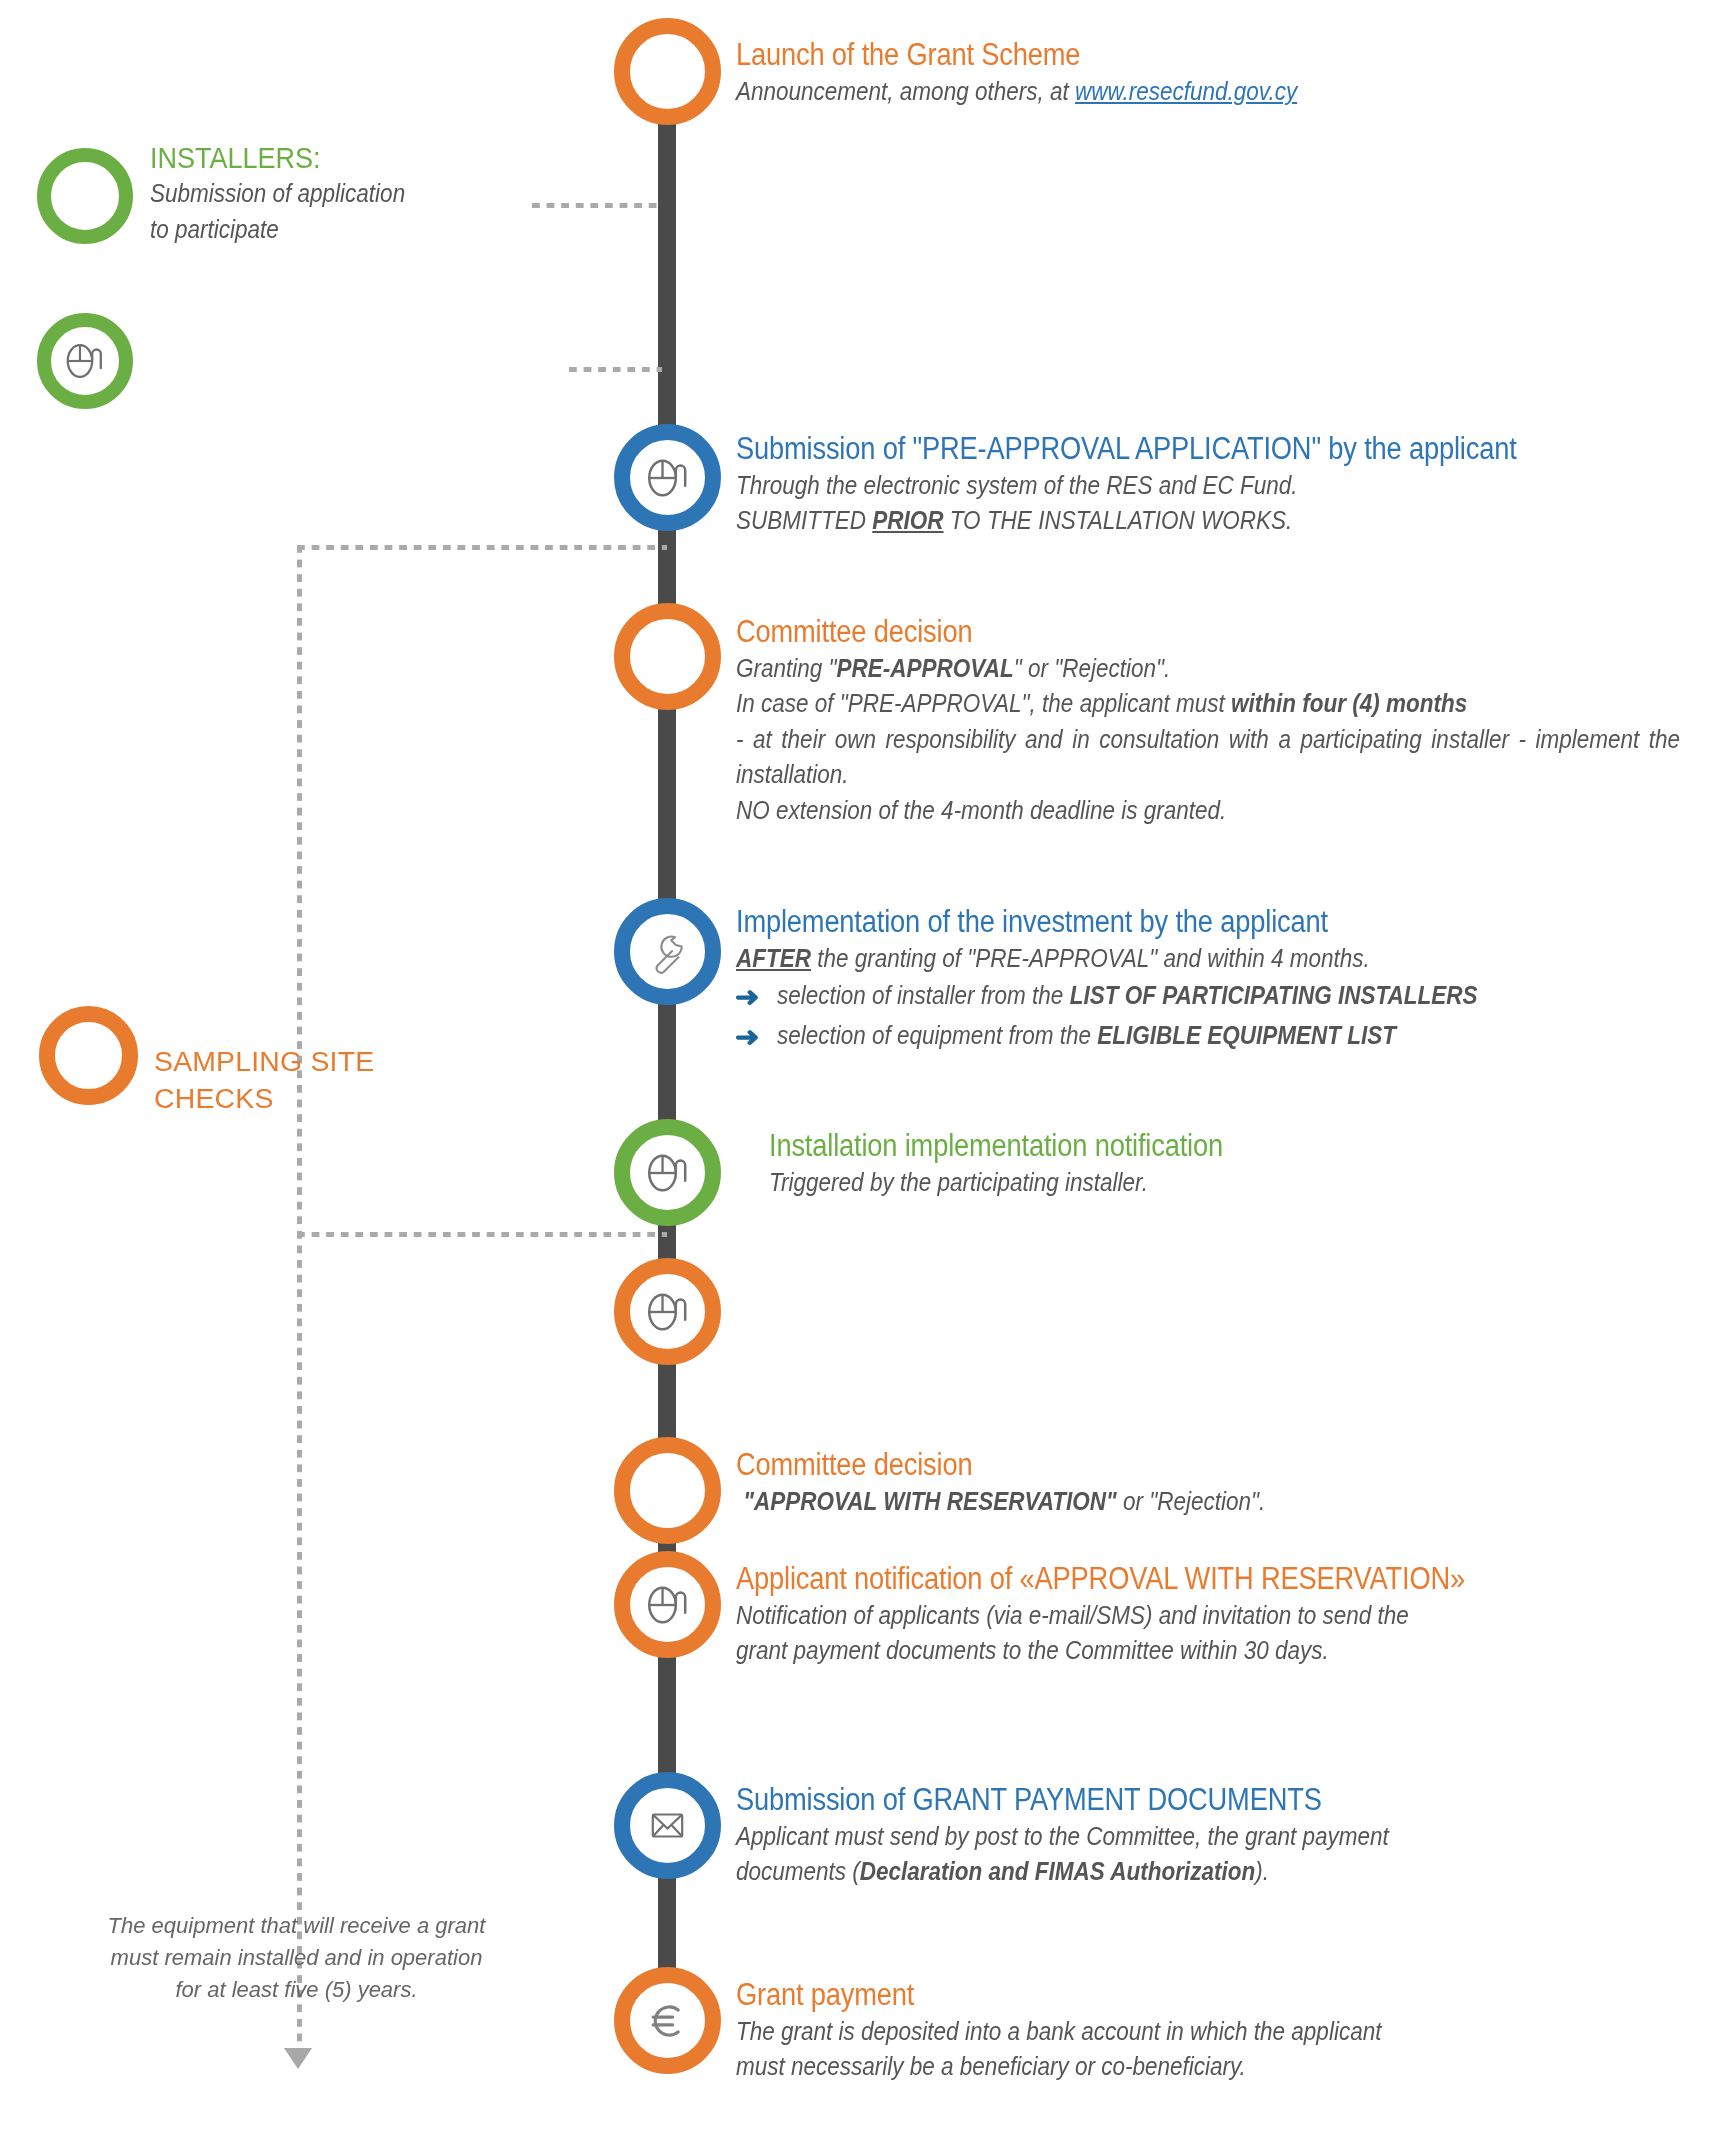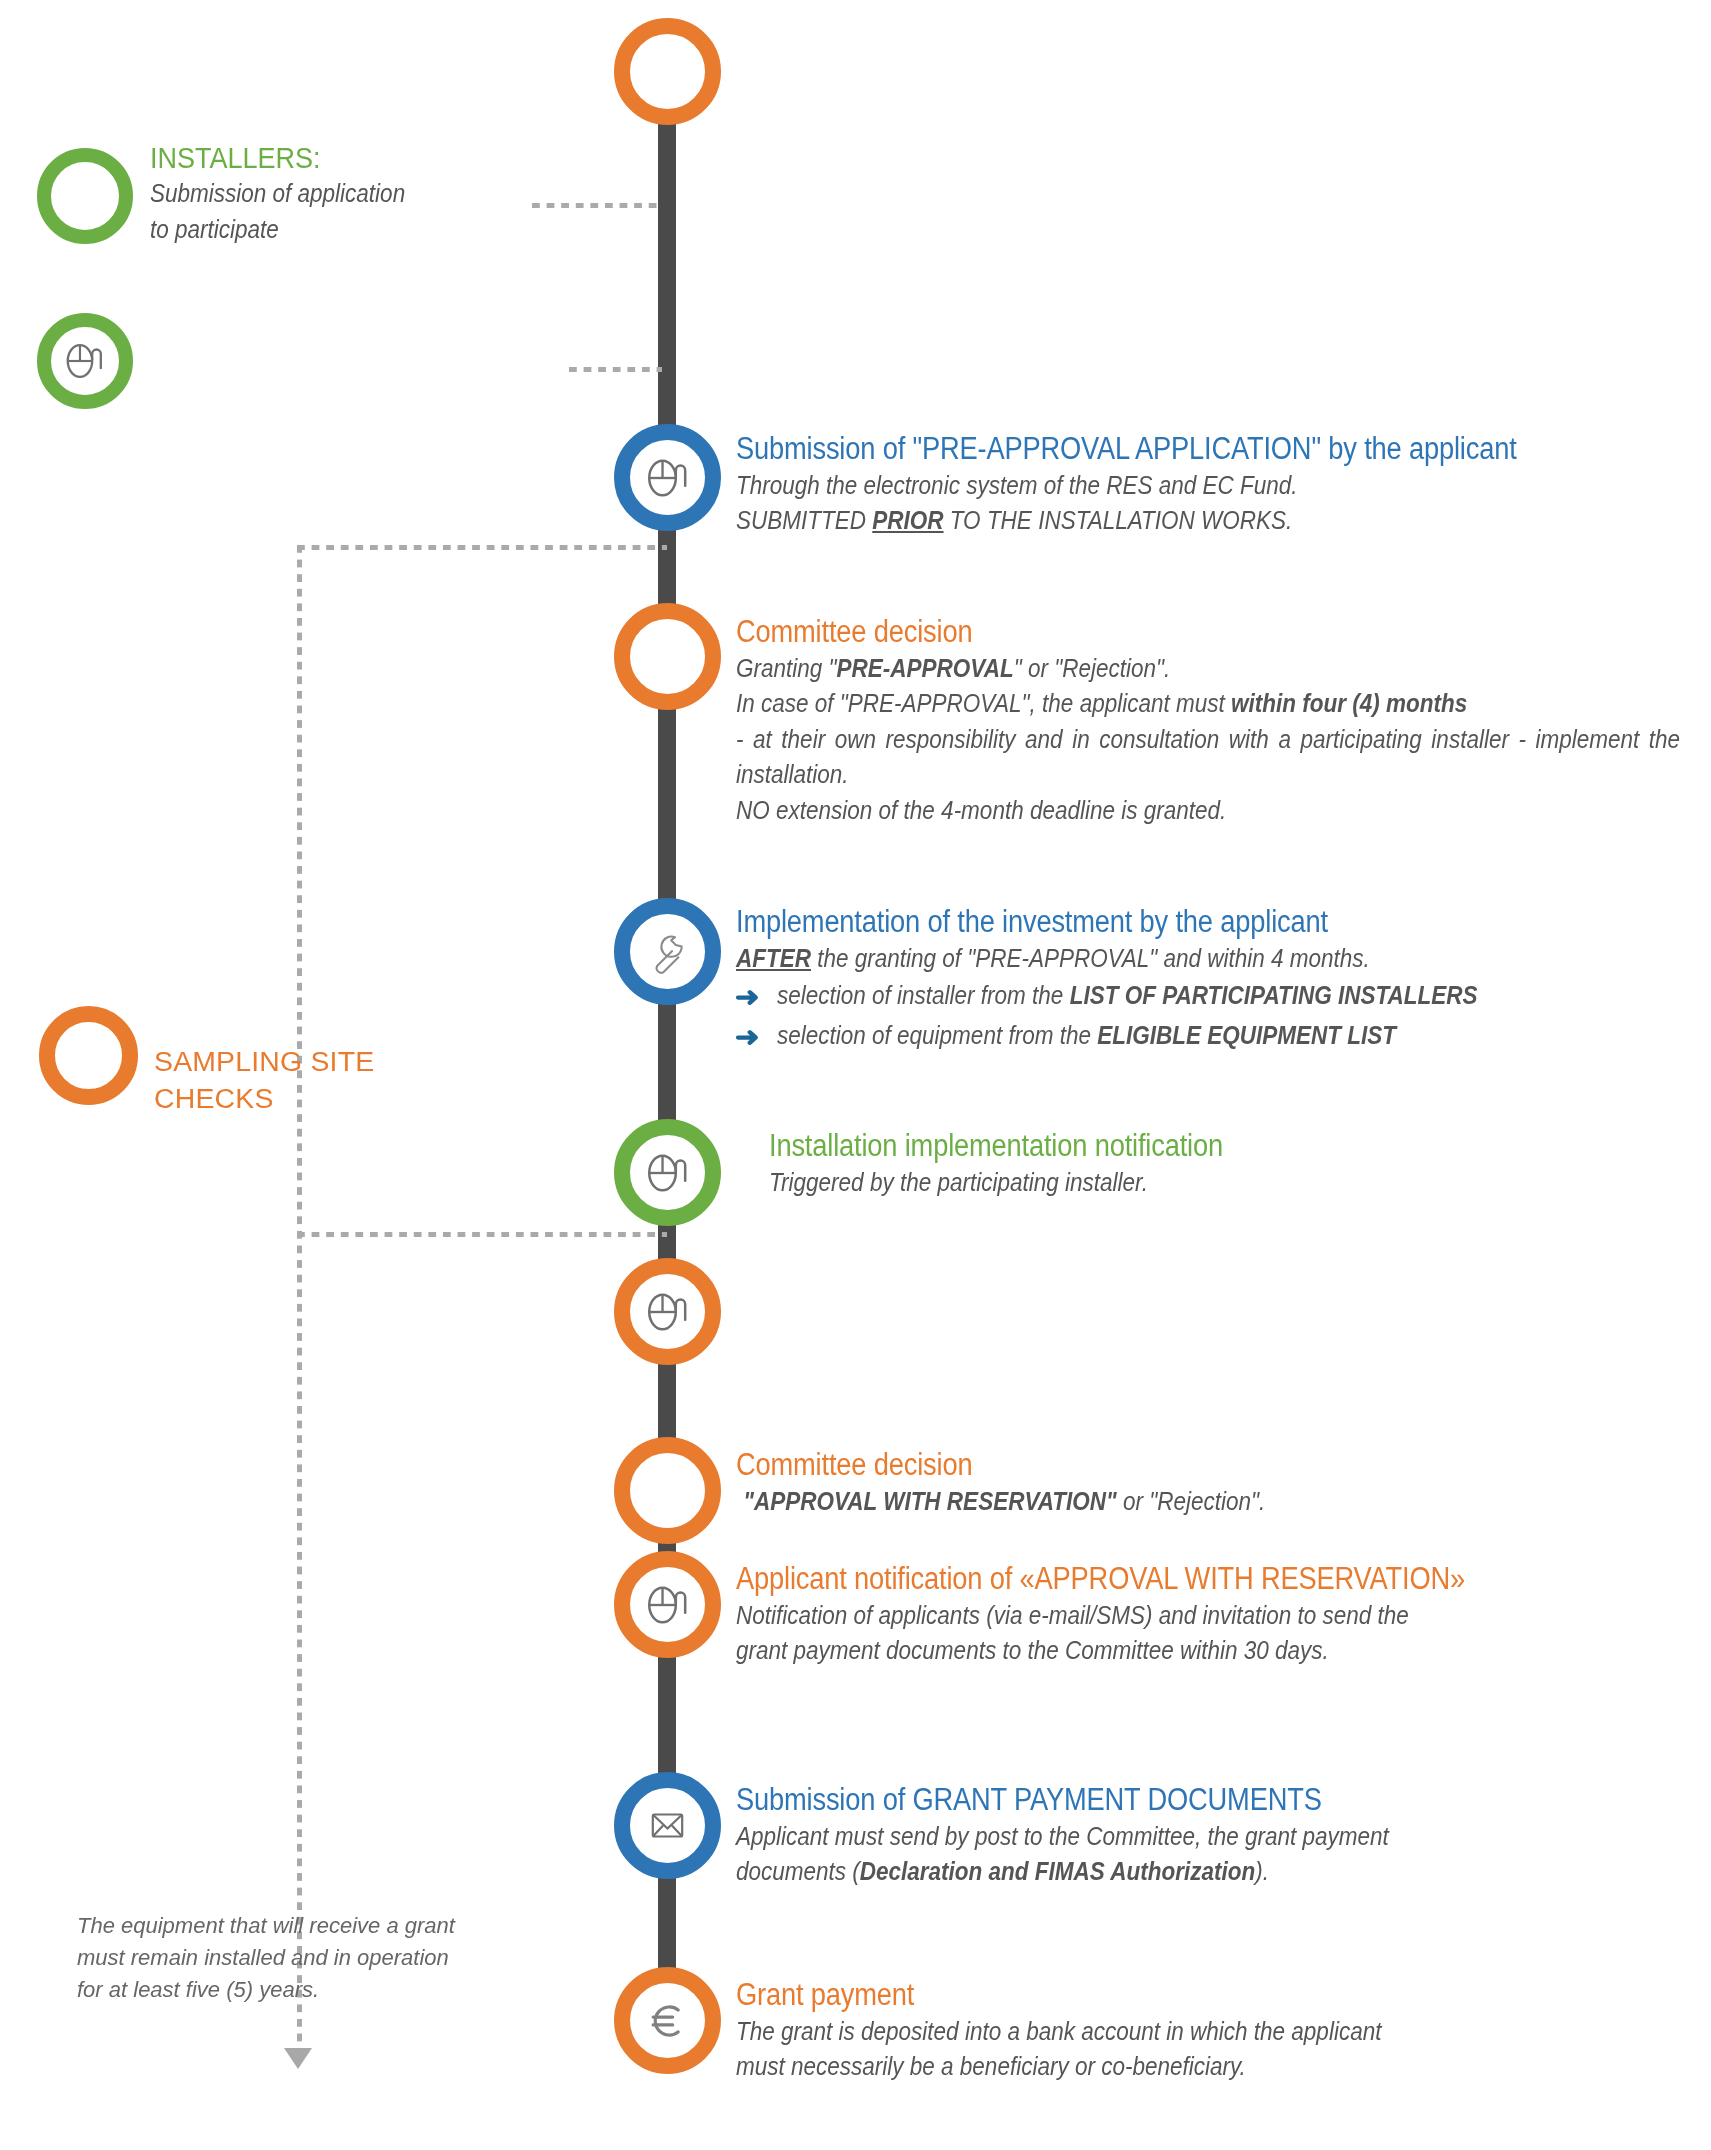"Launch of the Grant Scheme" div.entry { html: none -> <div> <h2>Launch of the Grant Scheme</h2> <div> <span>Announcement, among others, at </span><span>www.resecfund.gov.cy</span> </div> </div> }
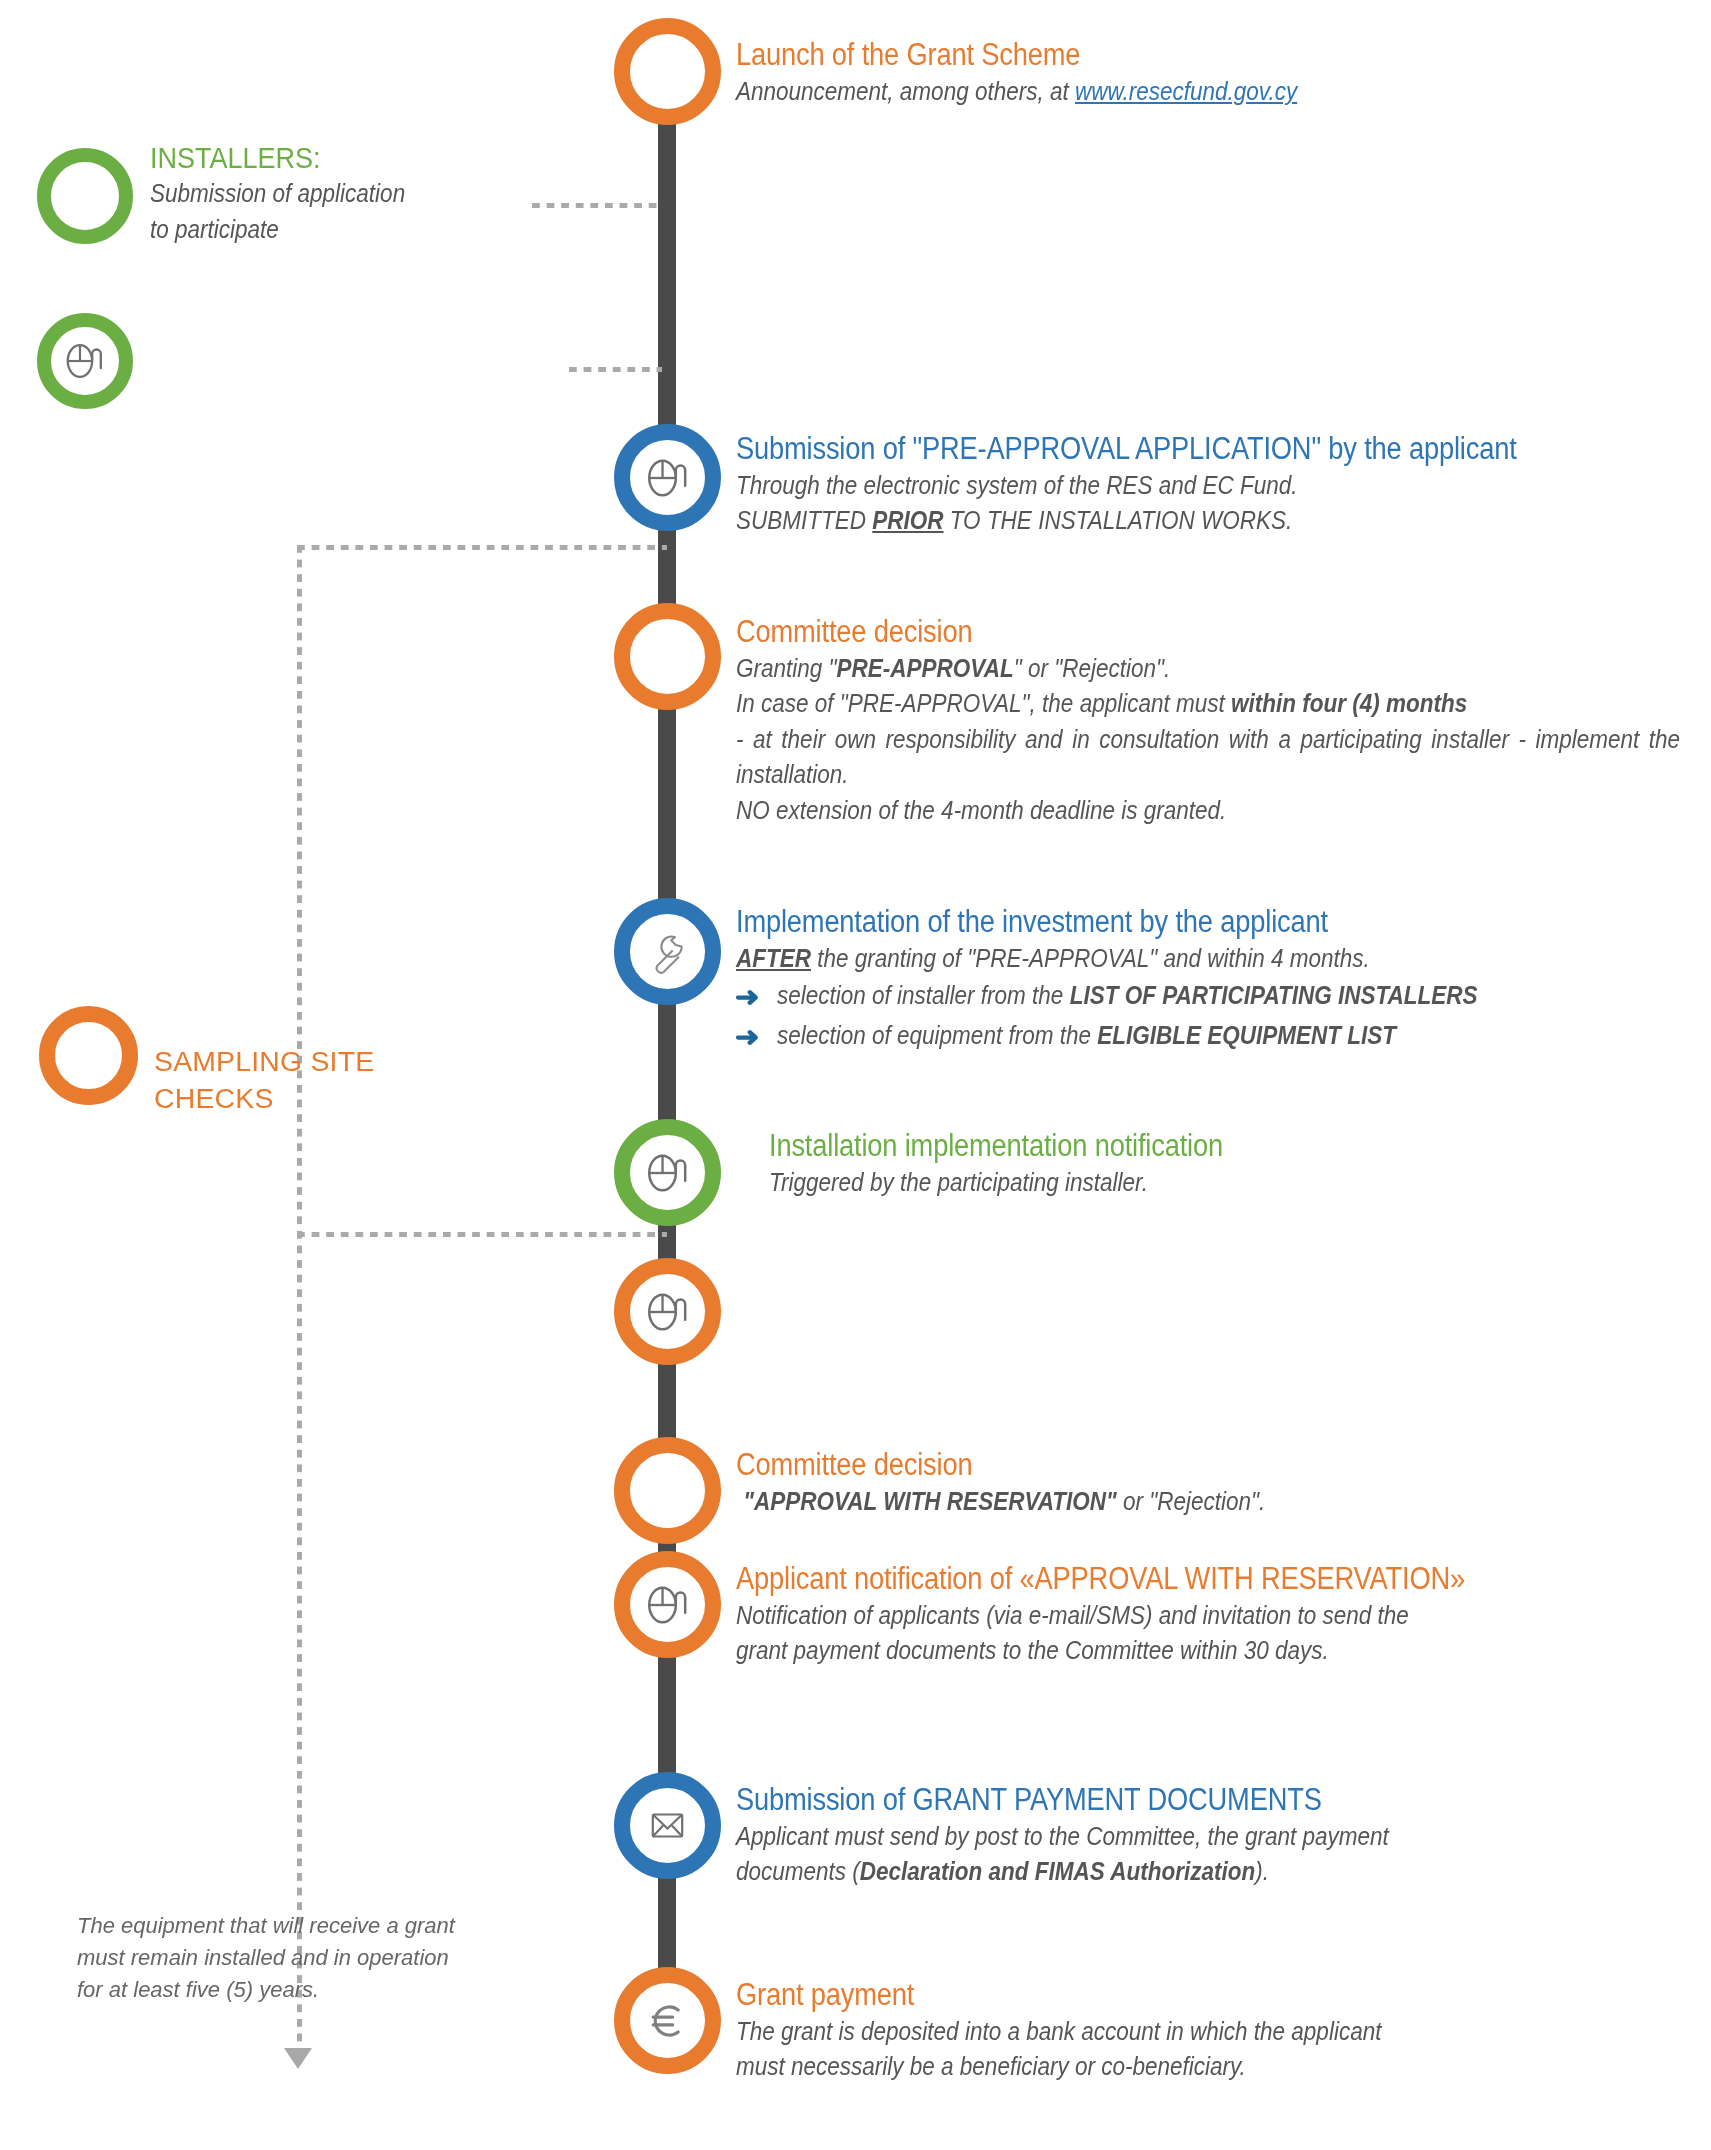"The equipment that will receive" .footnote { text-align: left -> center }
